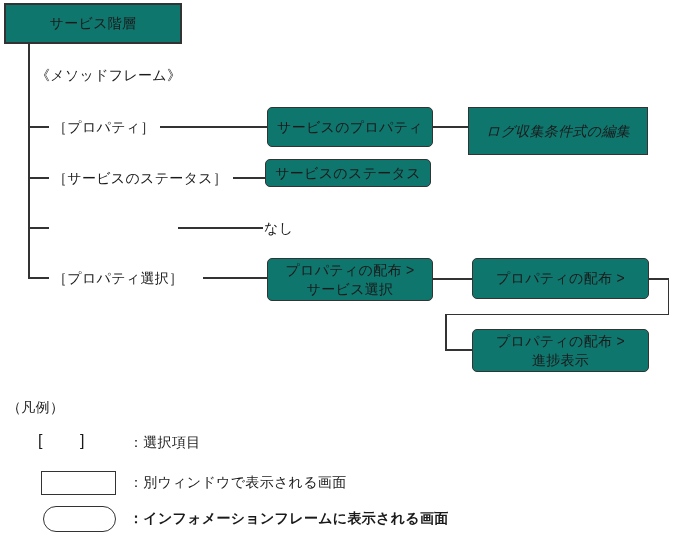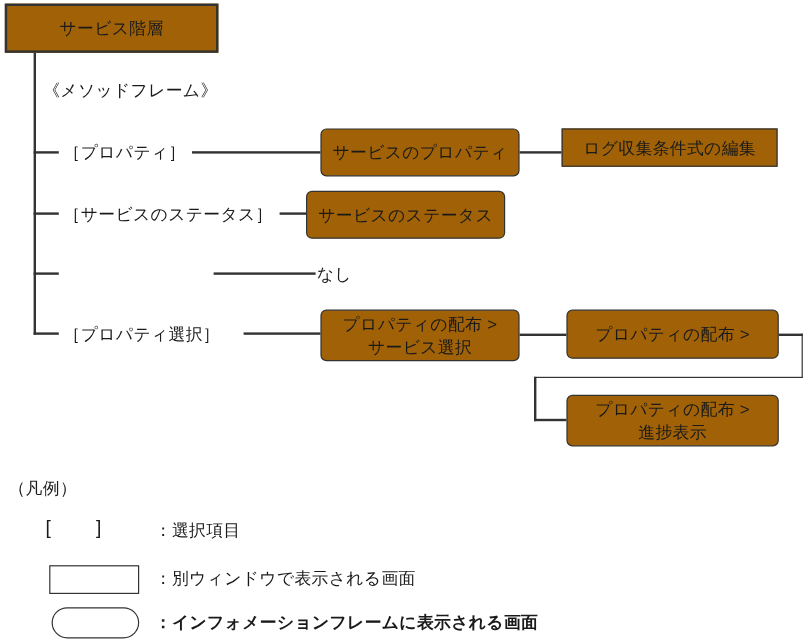"サービス階層" .nbox { background: #a16207 -> #0f766e }
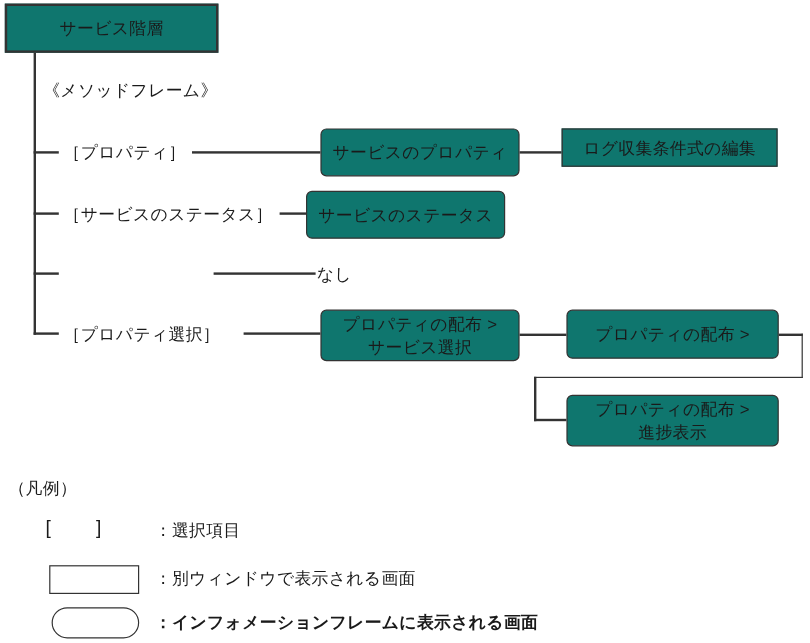"ログ収集条件式の編集" div.nbox { font-style: none -> italic; height: 32px -> 48px }
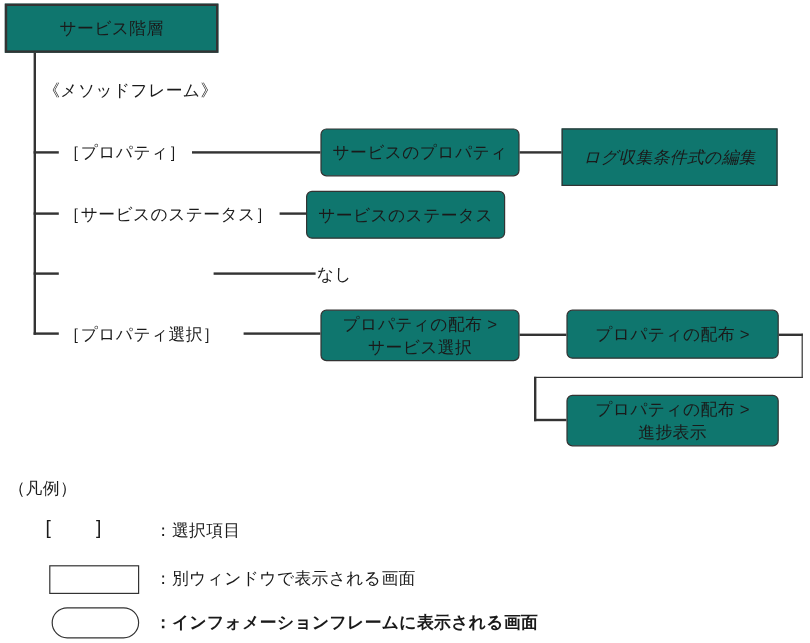"サービスのステータス" div.nbox { height: 40px -> 28px; left: 255px -> 265px }
